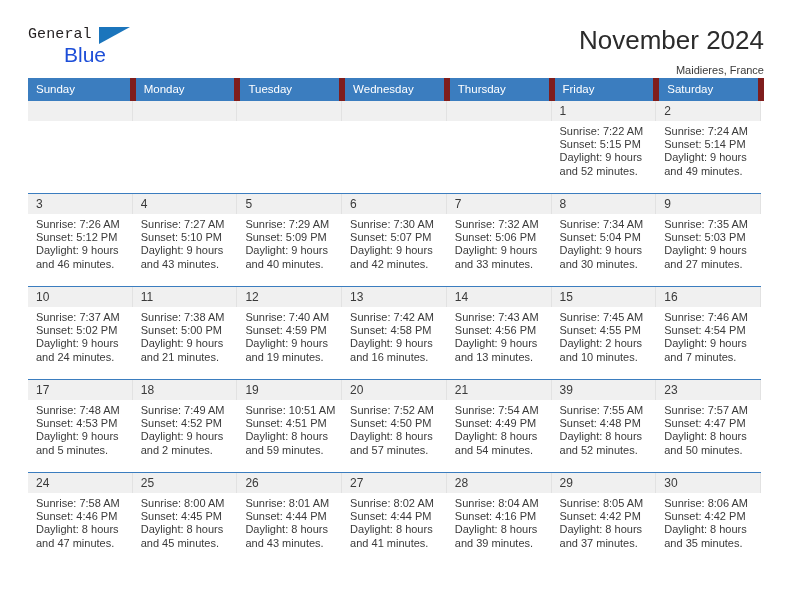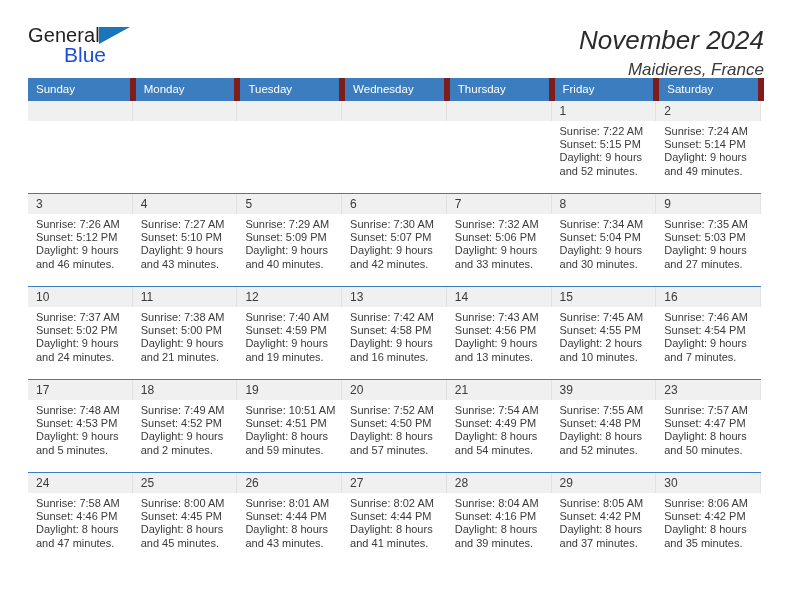"General" .brand-general { font-family: none -> Liberation Mono, monospace; font-size: 20px -> 15px }
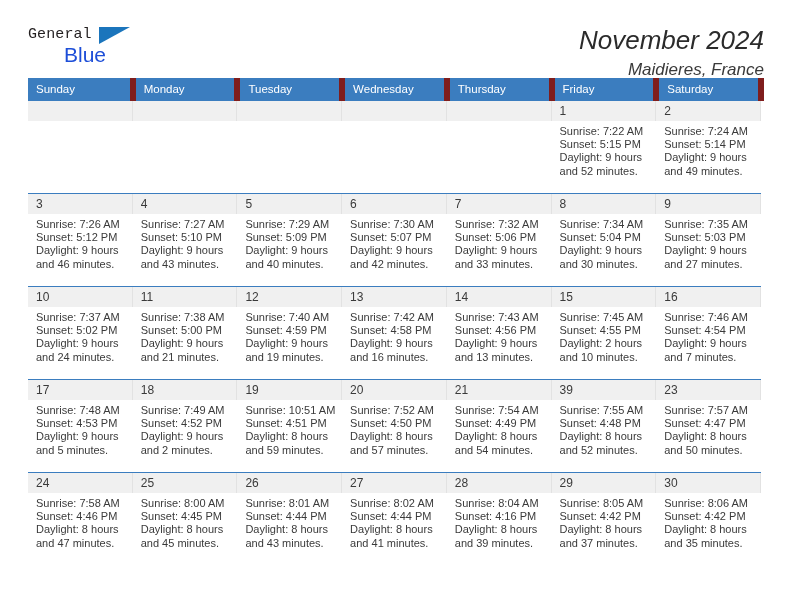"November 2024" .titles { font-style: italic -> none }
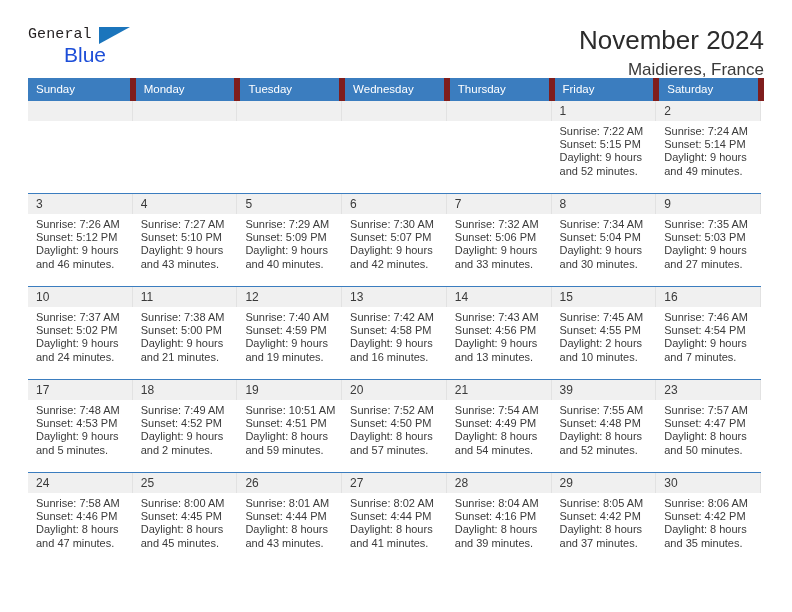"Maidieres, France" .cal-subtitle { font-size: 17px -> 11px }
